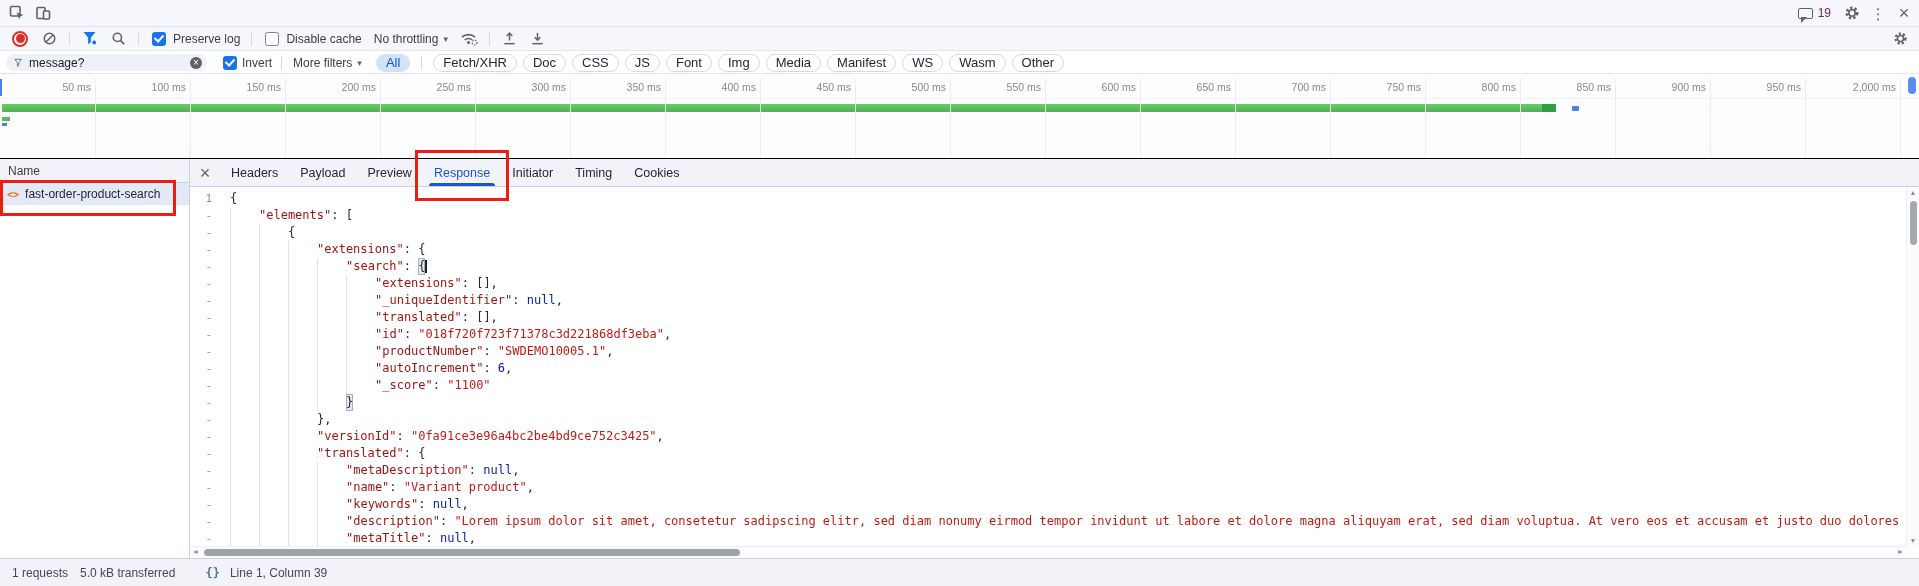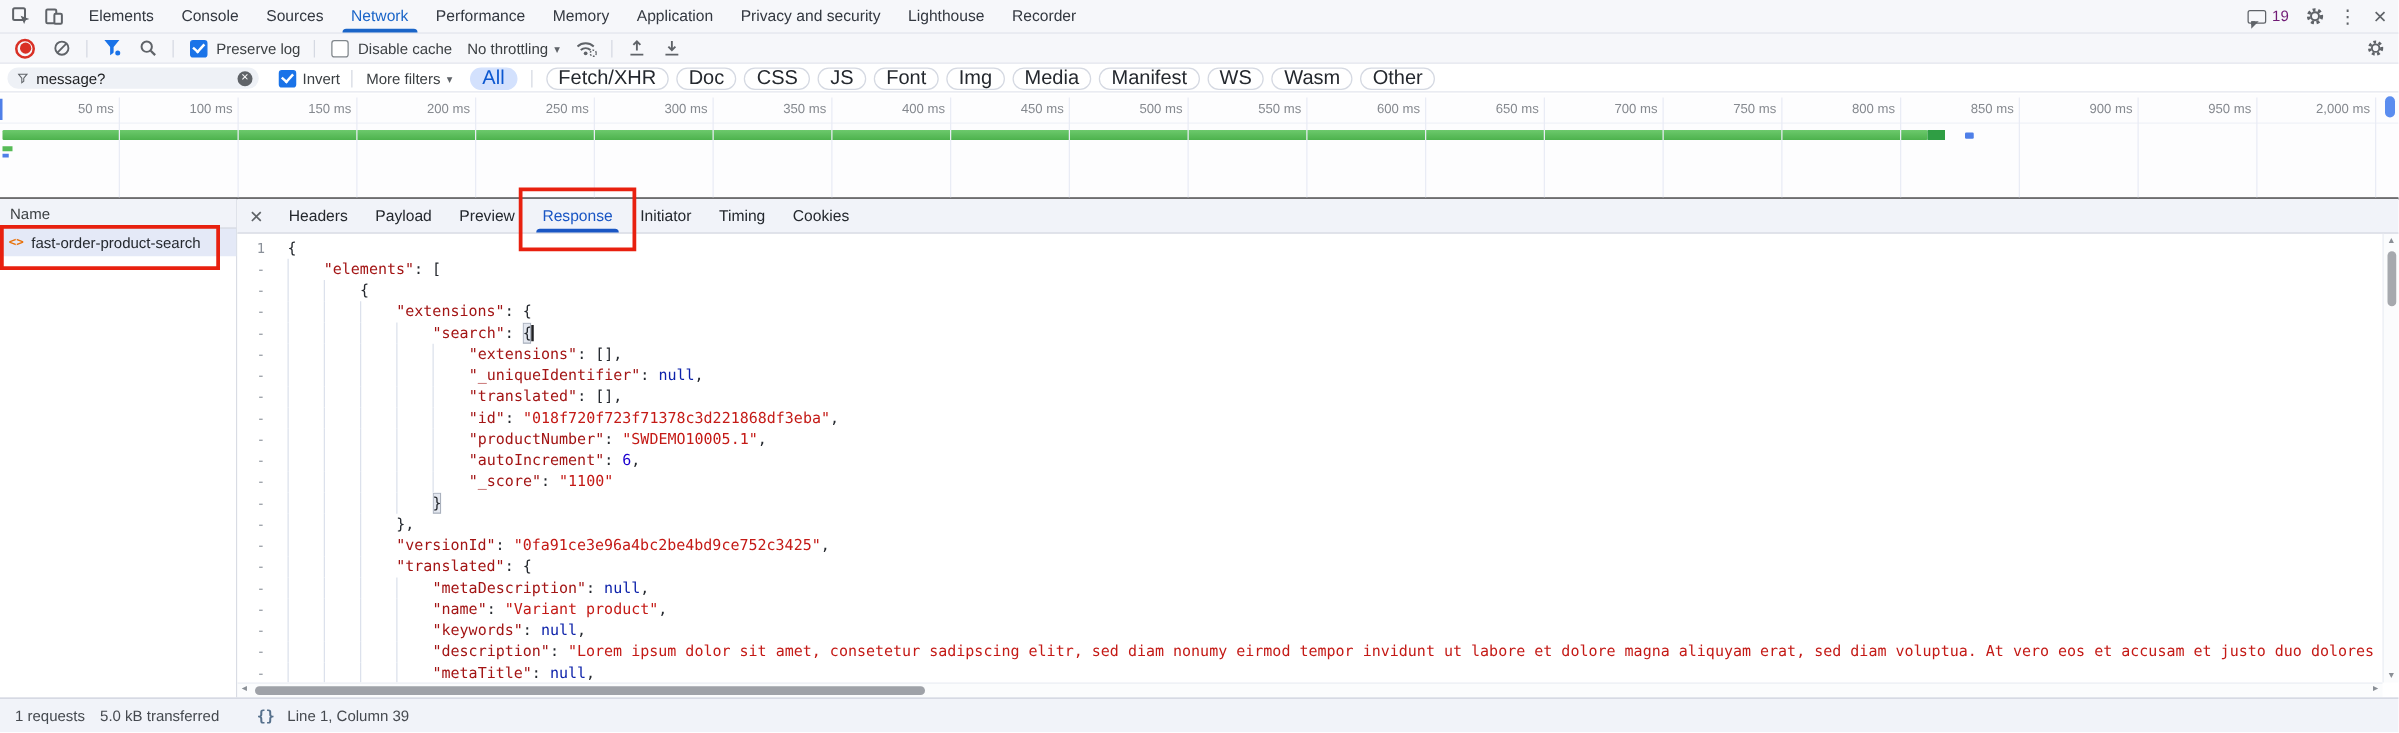"Elements" div.dt-tabs { html: <div> <div>Elements</div> <div>Console</div> <div>Sources</div> <div>Network</div> <div>Performance</div> <div>Memory</div> <div>Application</div> <div>Privacy and security</div> <div>Lighthouse</div> <div>Recorder</div> </div> -> none }
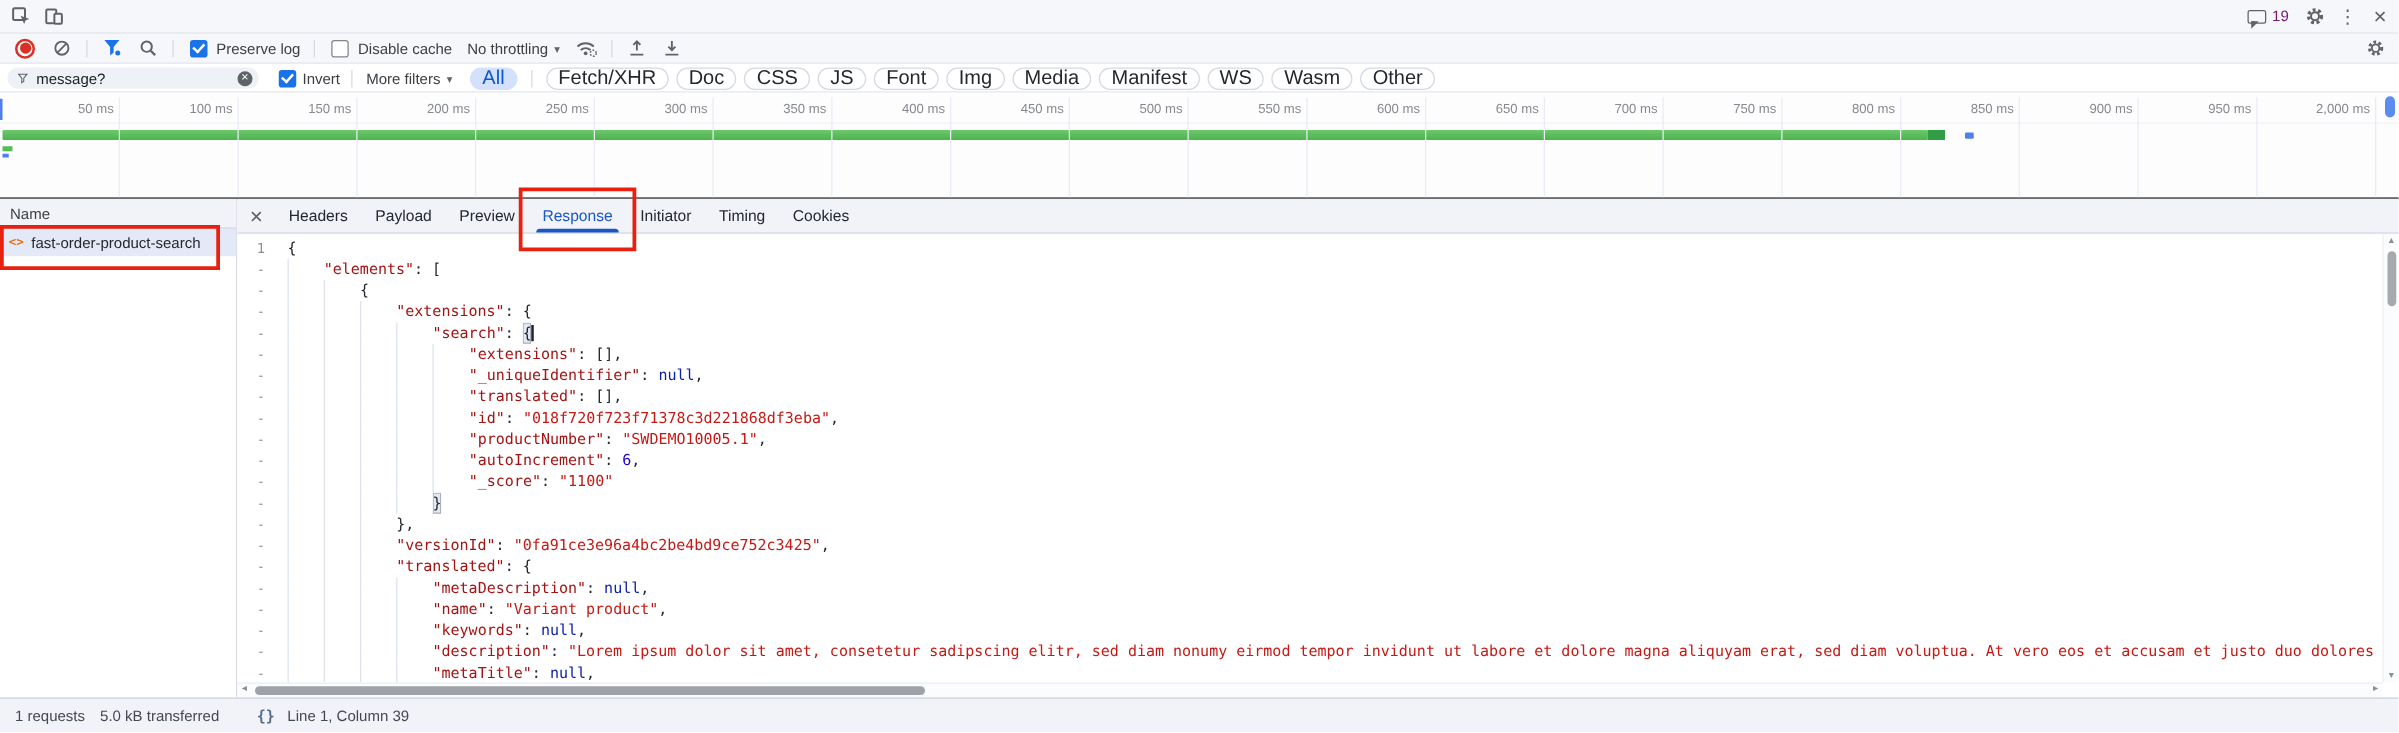"All" .pill { font-size: 16px -> 13px }
